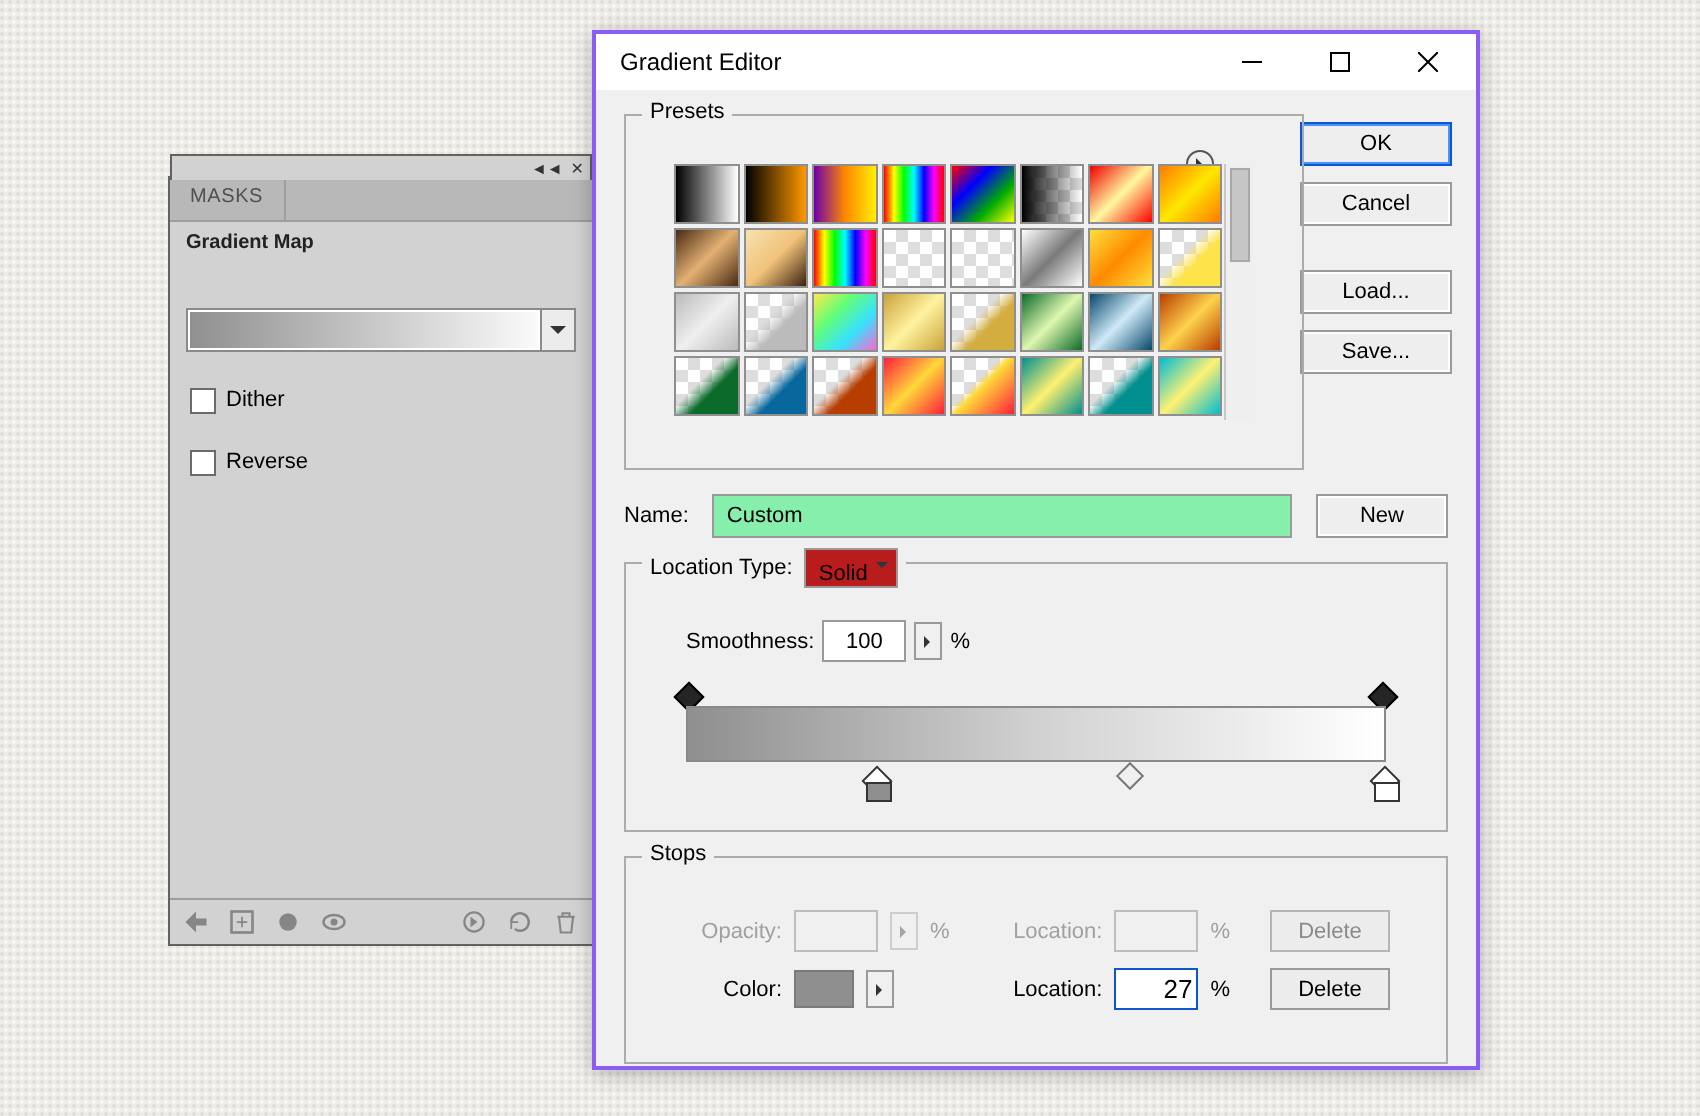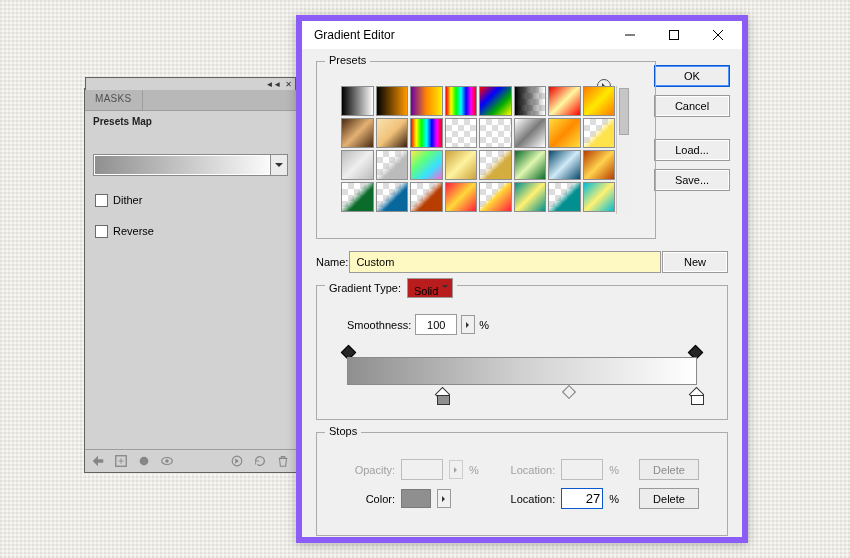"Gradient Editor" .ge-win { border: 6px solid #8b5cf6 -> 2px solid #8b5cf6 }
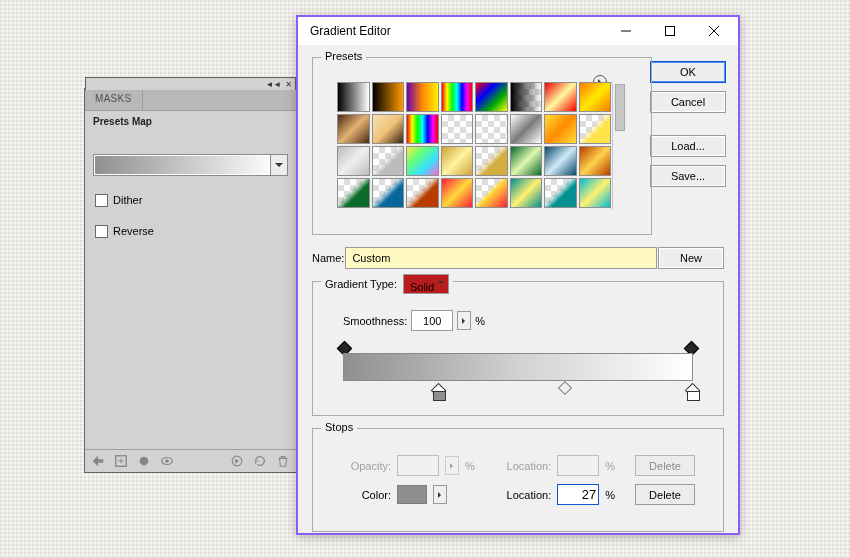"Presets Map" div.subhead { text: Presets -> Gradient }
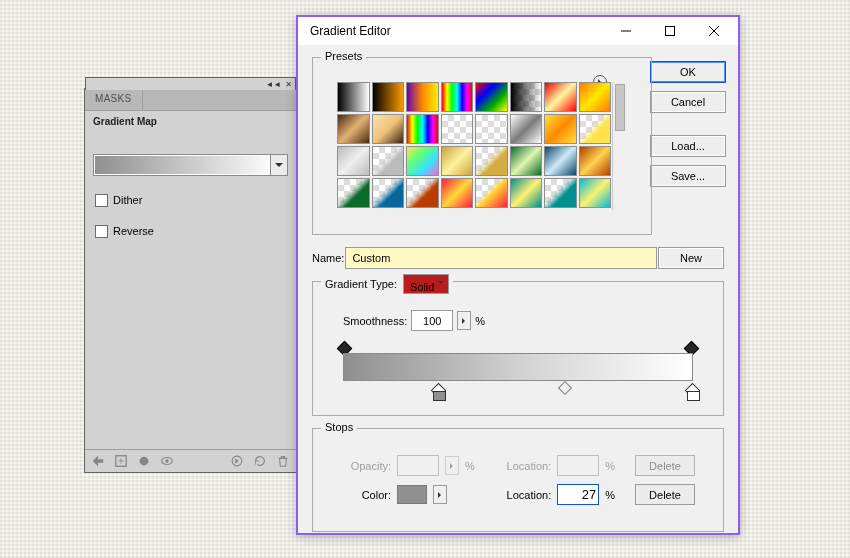"Name:" .namerow { gap: 1px -> 12px }
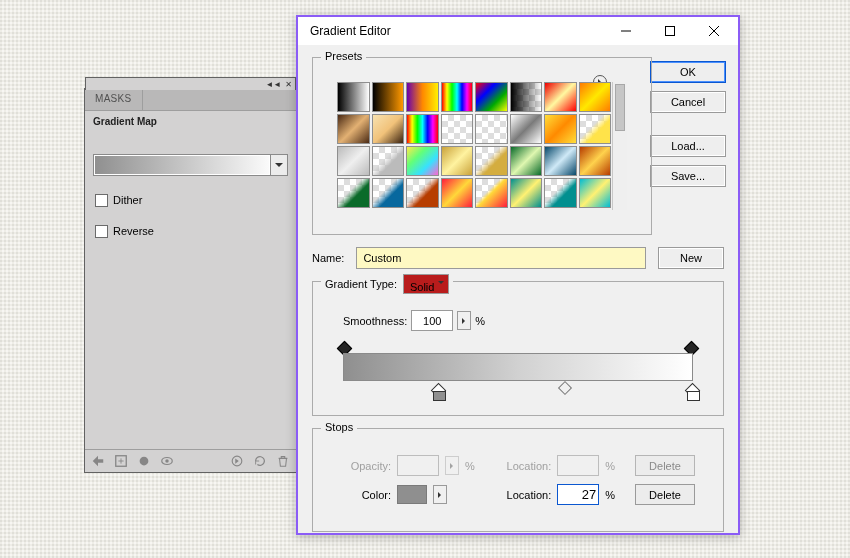"Custom" .namerow input { background: #fef9c3 -> #86efac }
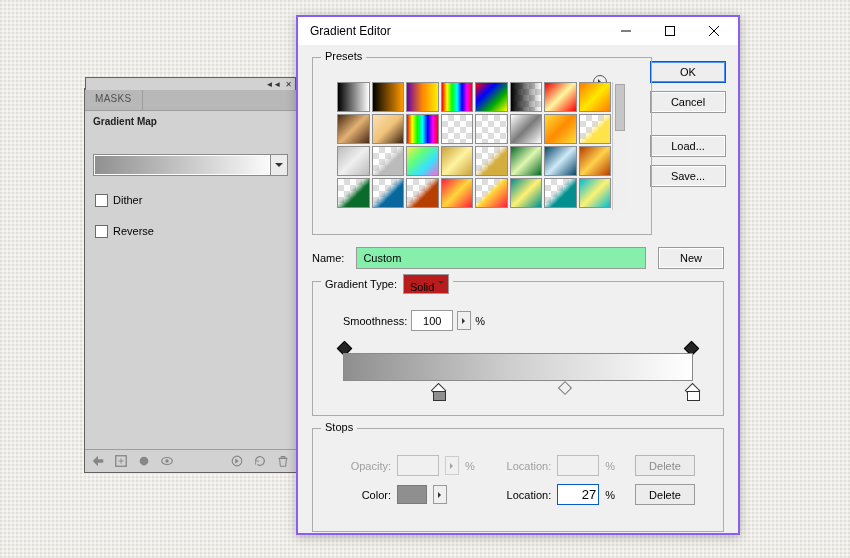"Gradient Type:" span { text: Gradient -> Location }
